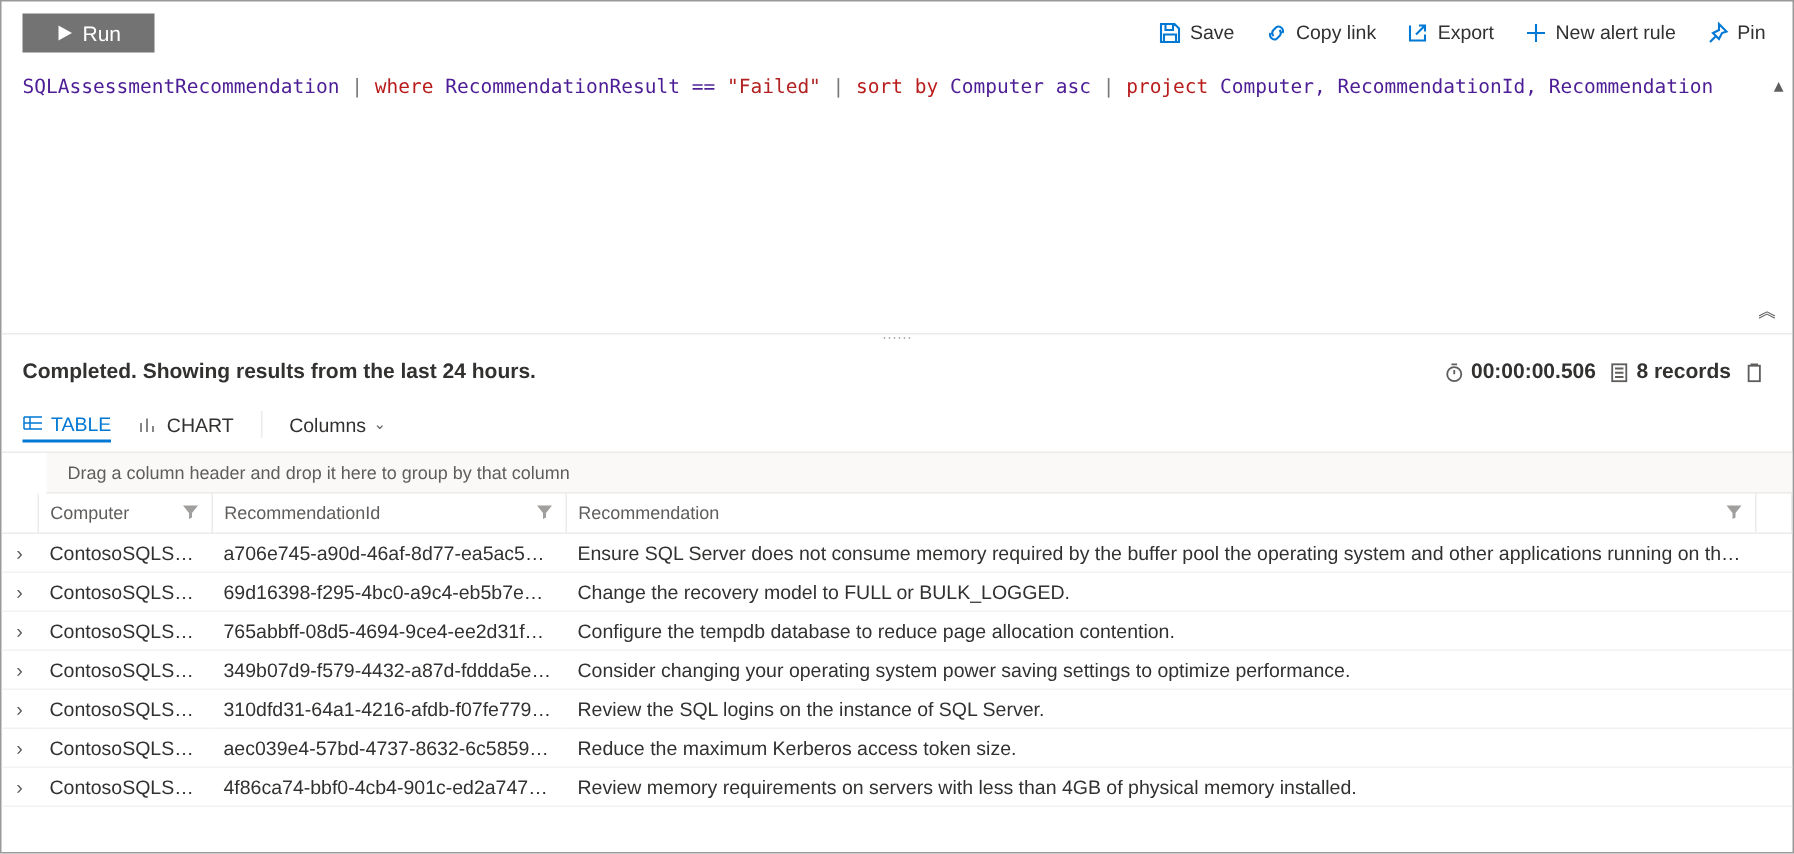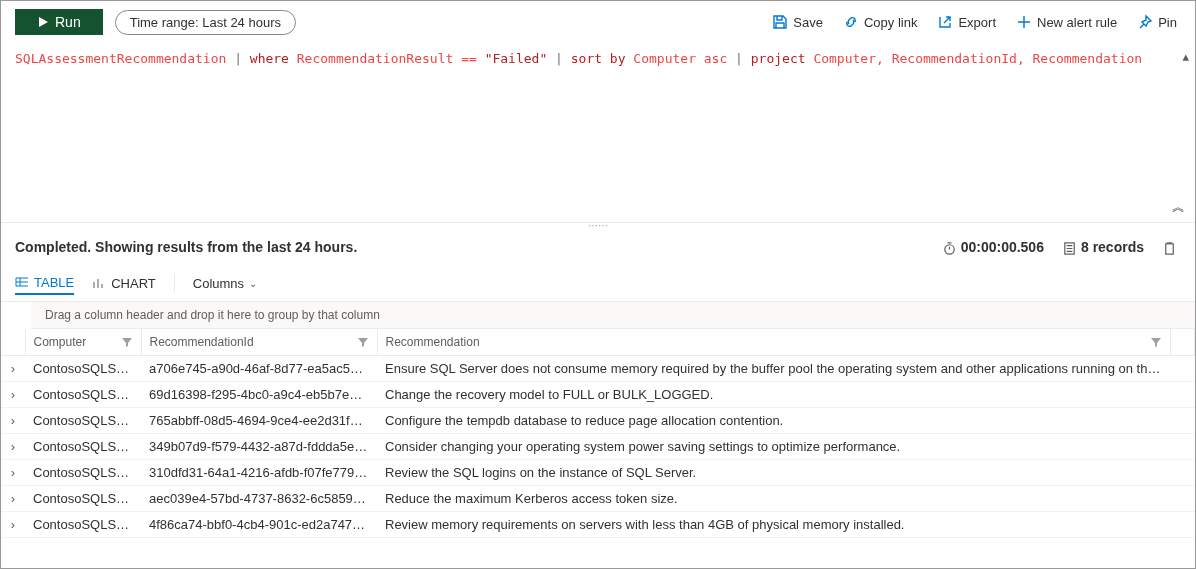"Run" .run-btn { background: #14532d -> #737373 }
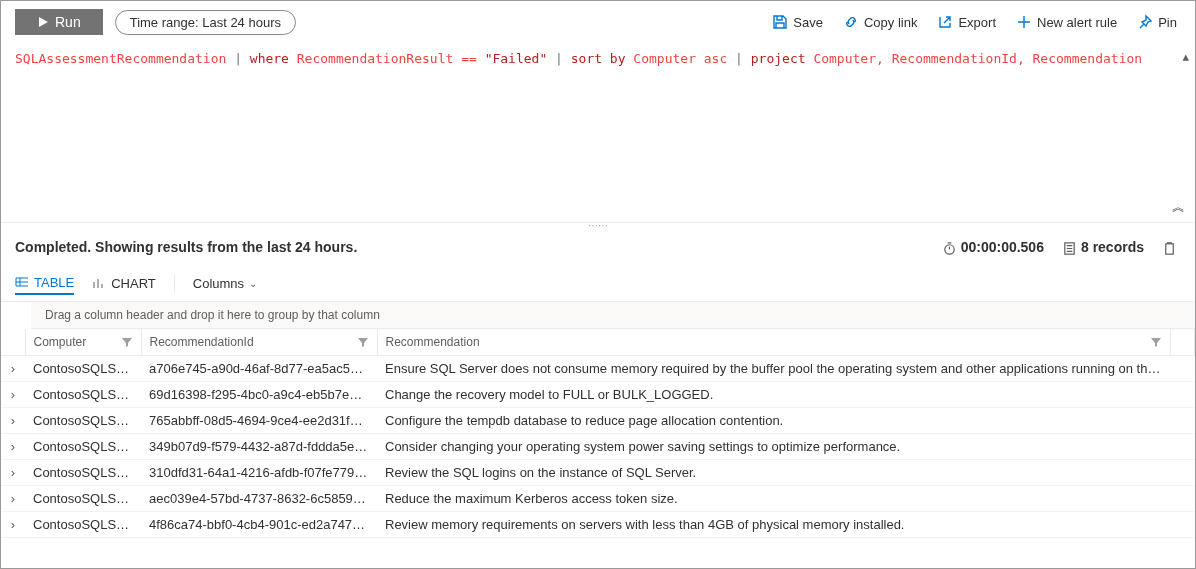"Time range: Last 24 hours" div.time-pill { html: <div> <span>Time range:</span> <span>Last 24 hours</span> </div> -> none }
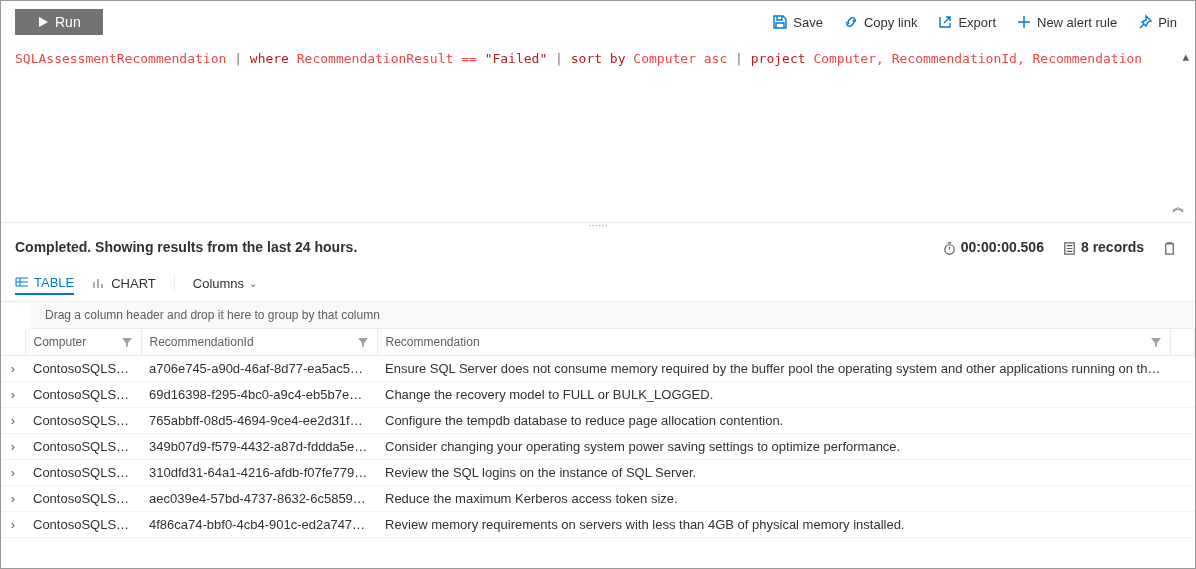"Save" .tb-link { align-items: center -> flex-start }
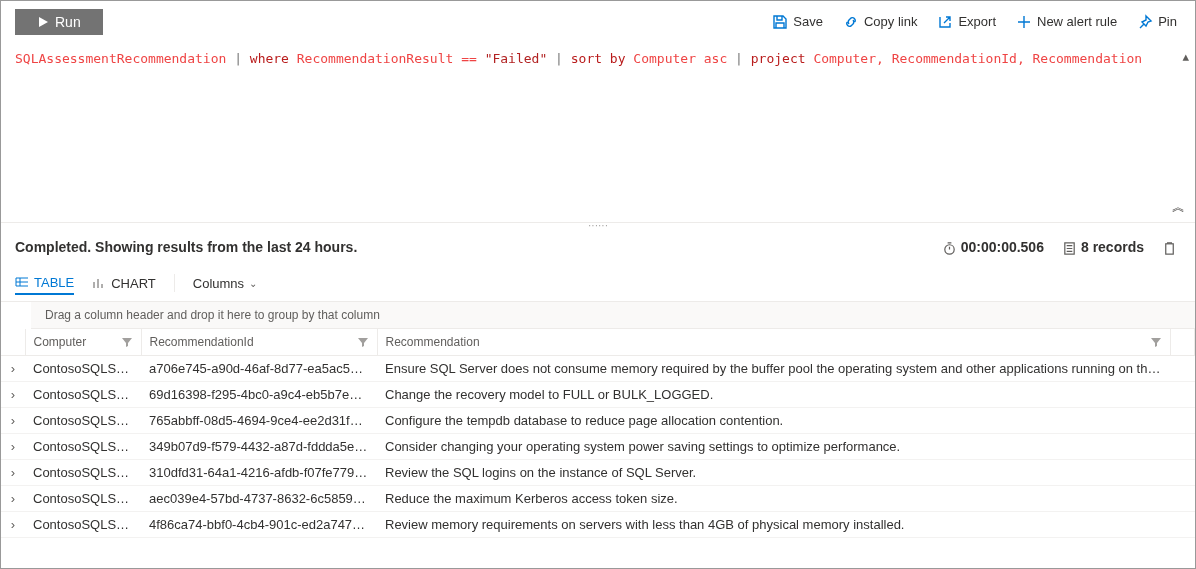"SQLAssessmentRecommendation" .tok-plain { color: #ef4444 -> #4c1d95 }
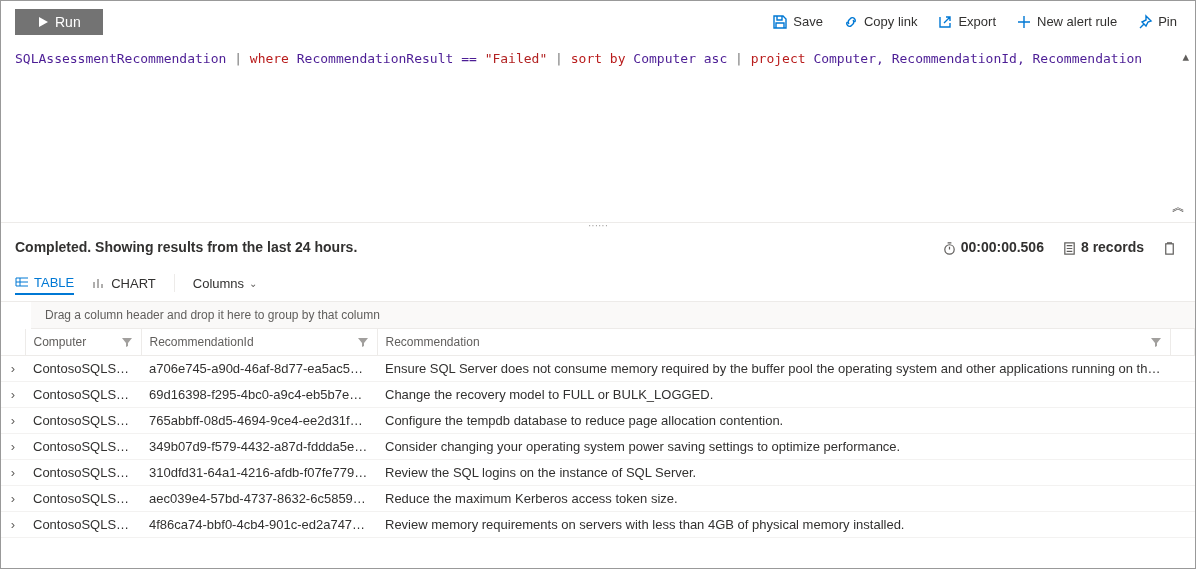"00:00:00.506" .status-right { gap: 18px -> 8px }
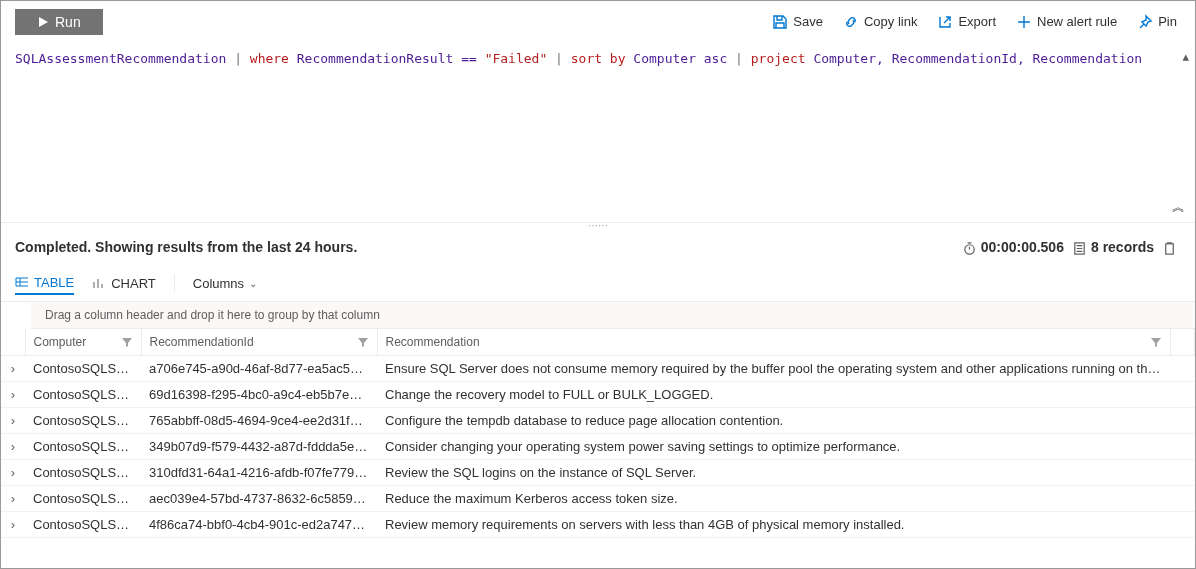"Computer" th .fcol { align-items: center -> none }
